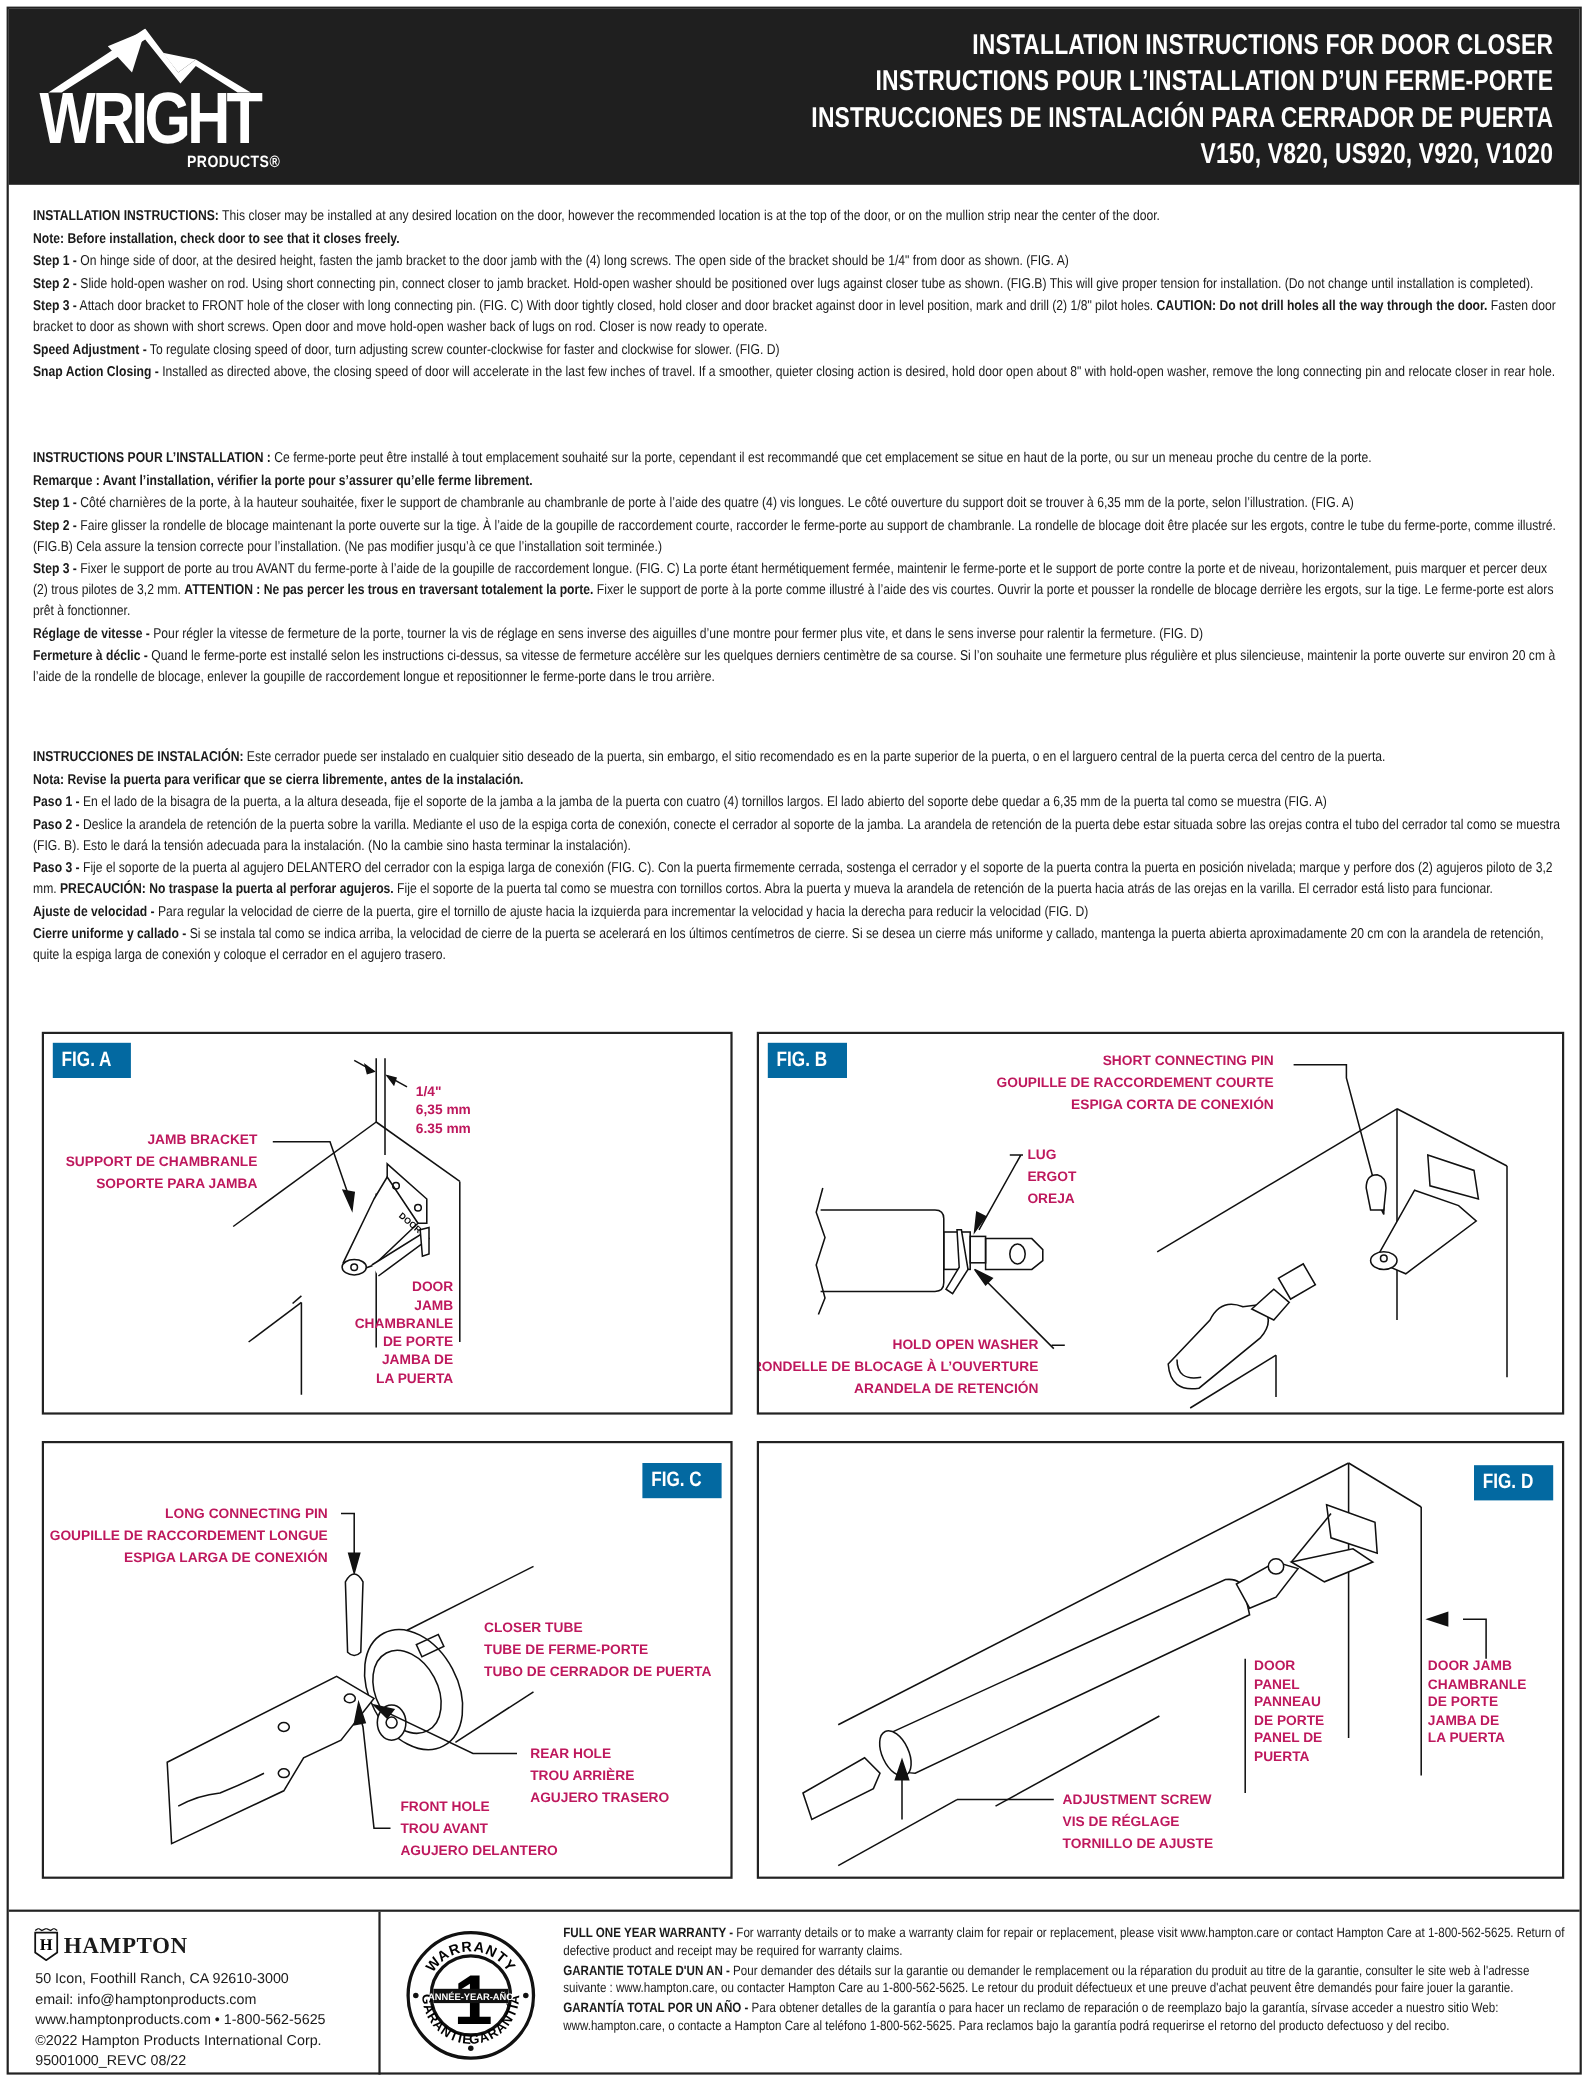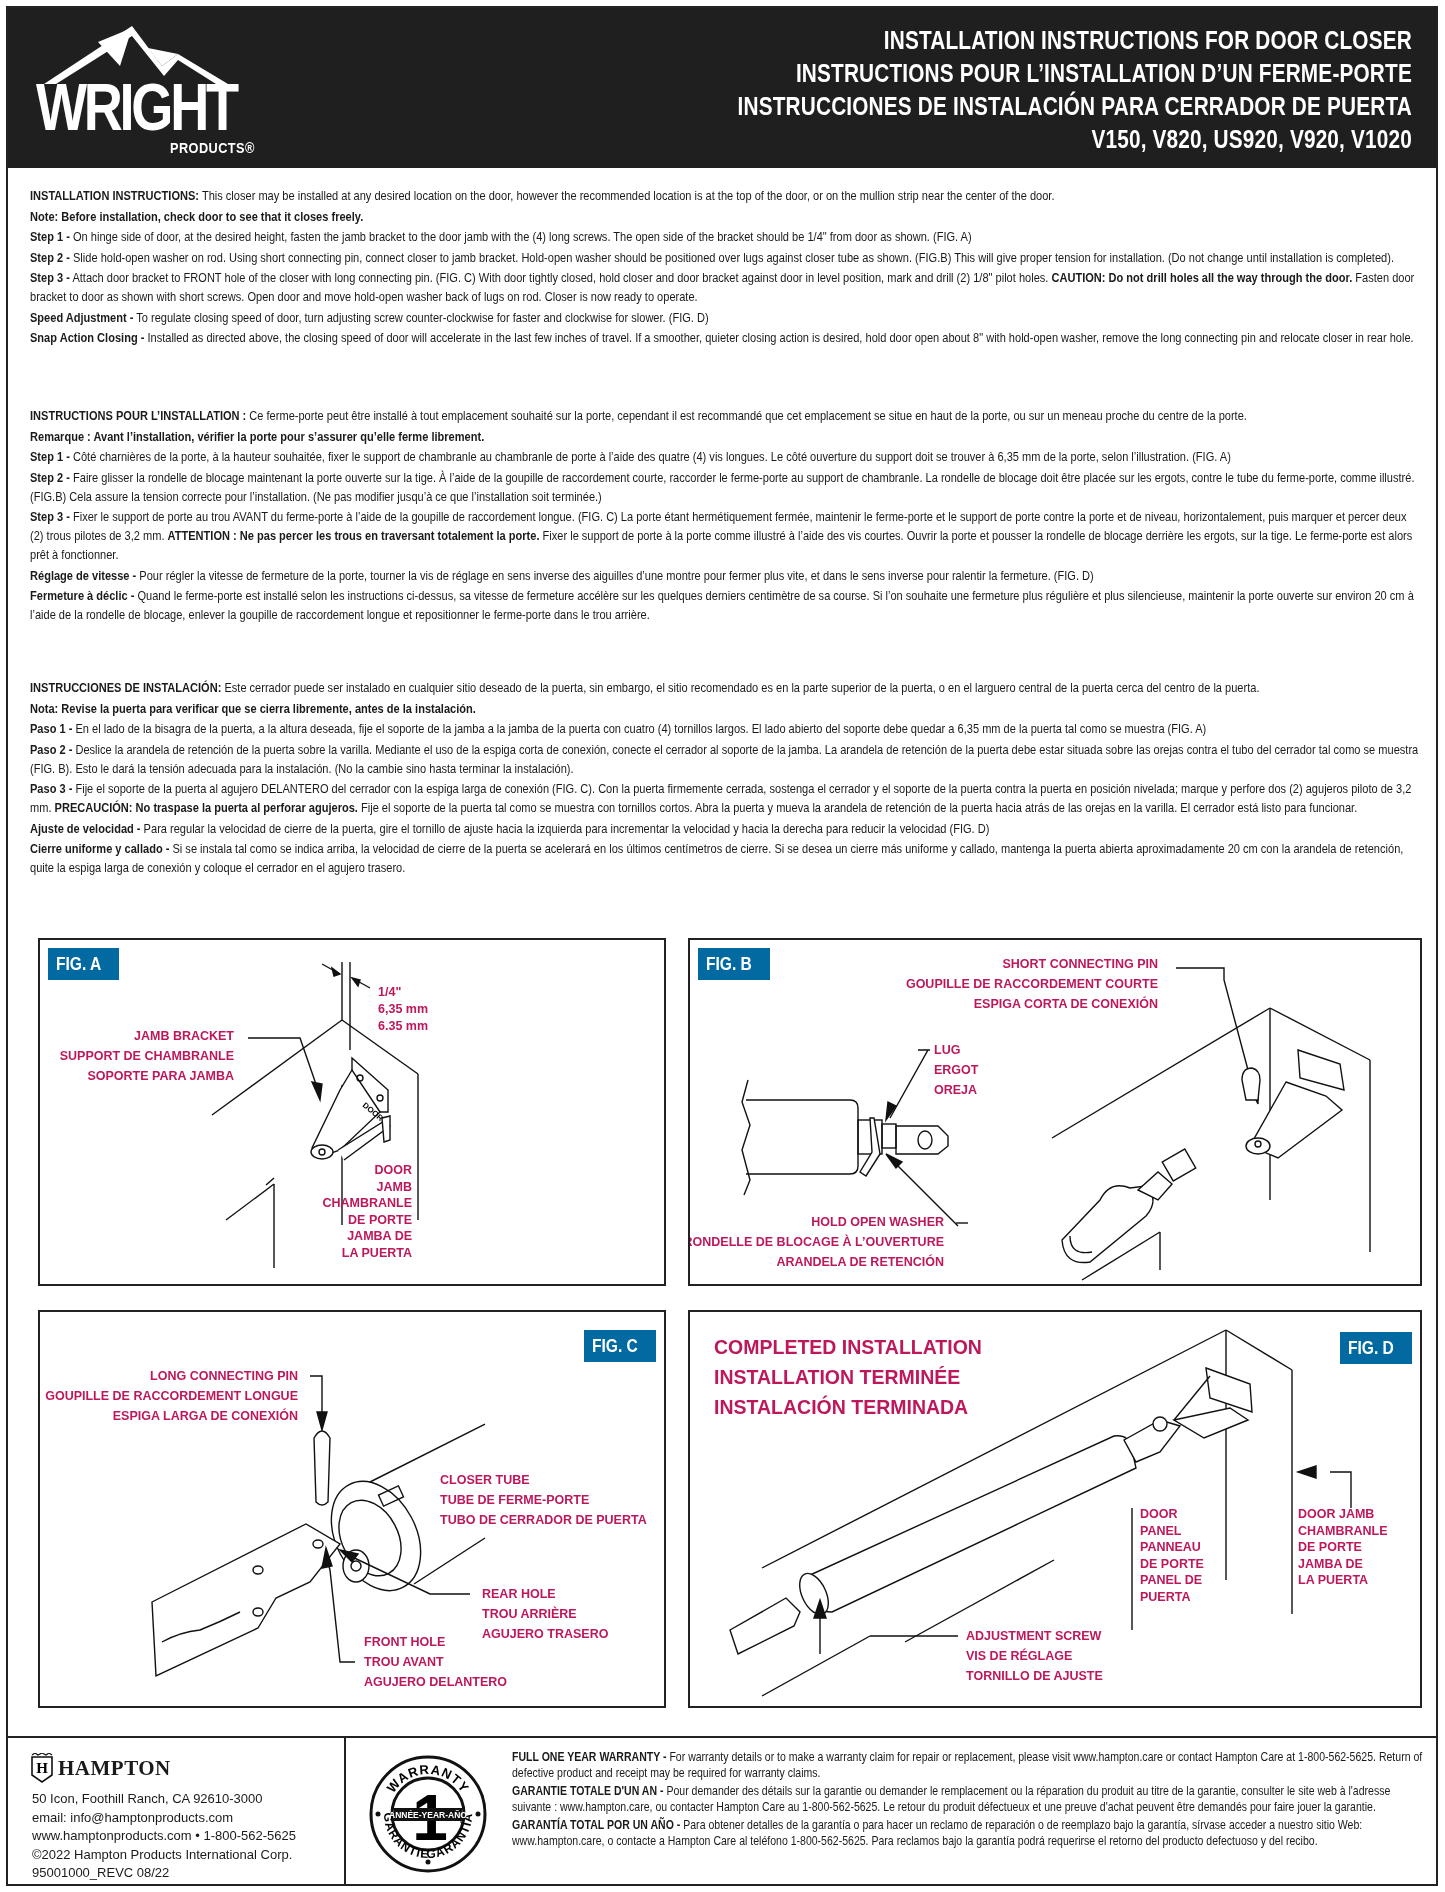"COMPLETED INSTALLATION" div.lbl { html: <div> <span>COMPLETED INSTALLATION</span> <span>INSTALLATION TERMINÉE</span> <span>INSTALACIÓN TERMINADA</span> </div> -> none }
